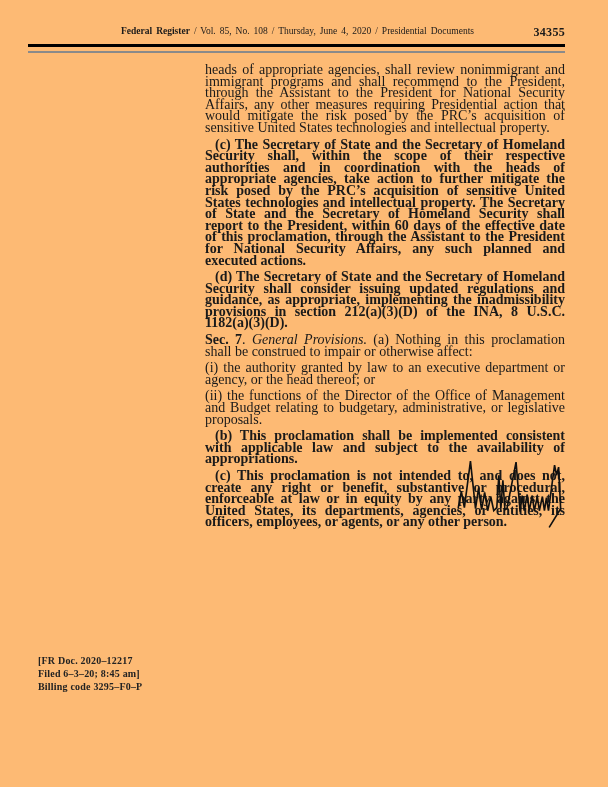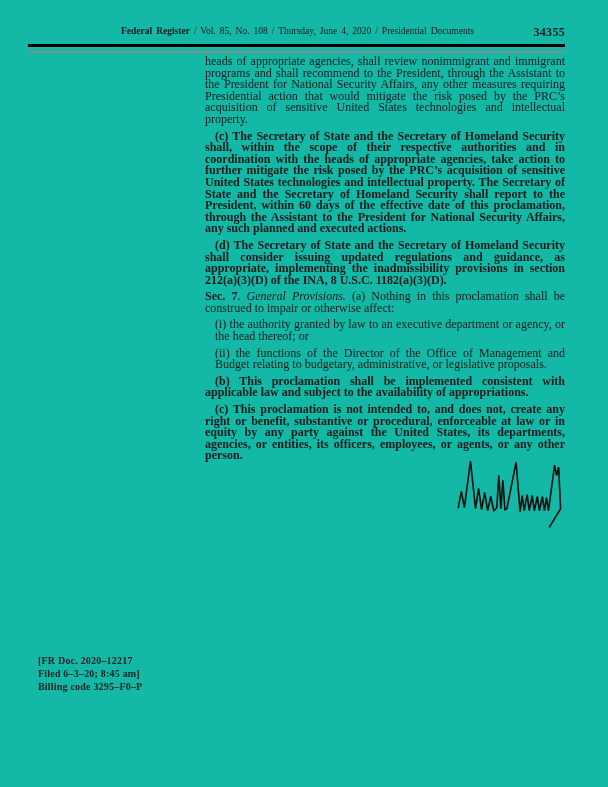"Federal Register / Vol. 85," .page { background: #14b8a6 -> #fdba74 }
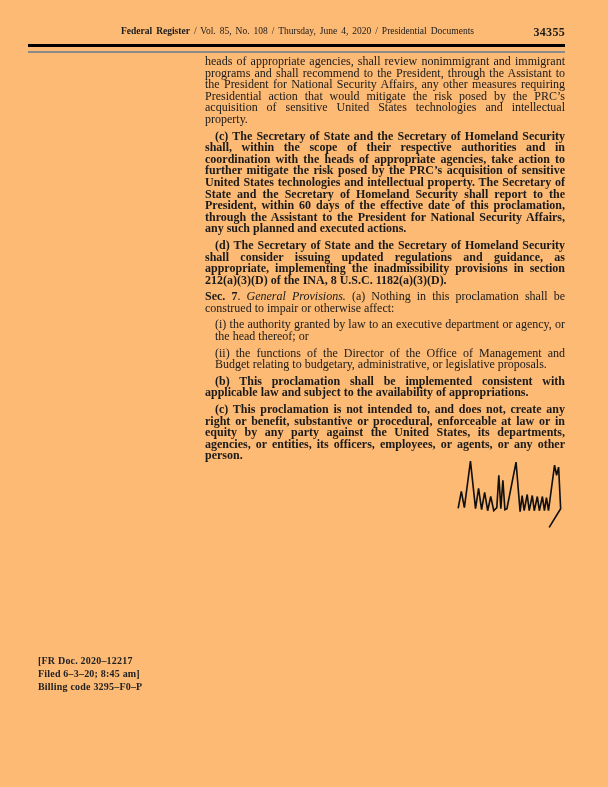"heads of appropriate agencies, shall" .doc-body { font-size: 12px -> 14px; top: 56px -> 64px }
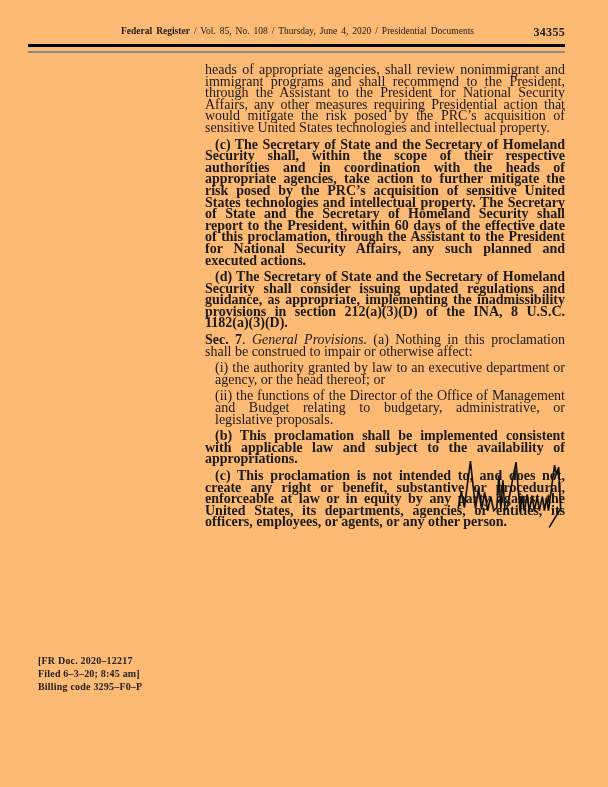"(i) the authority granted by" .para.block-indent { margin-left: 10px -> 0 }
